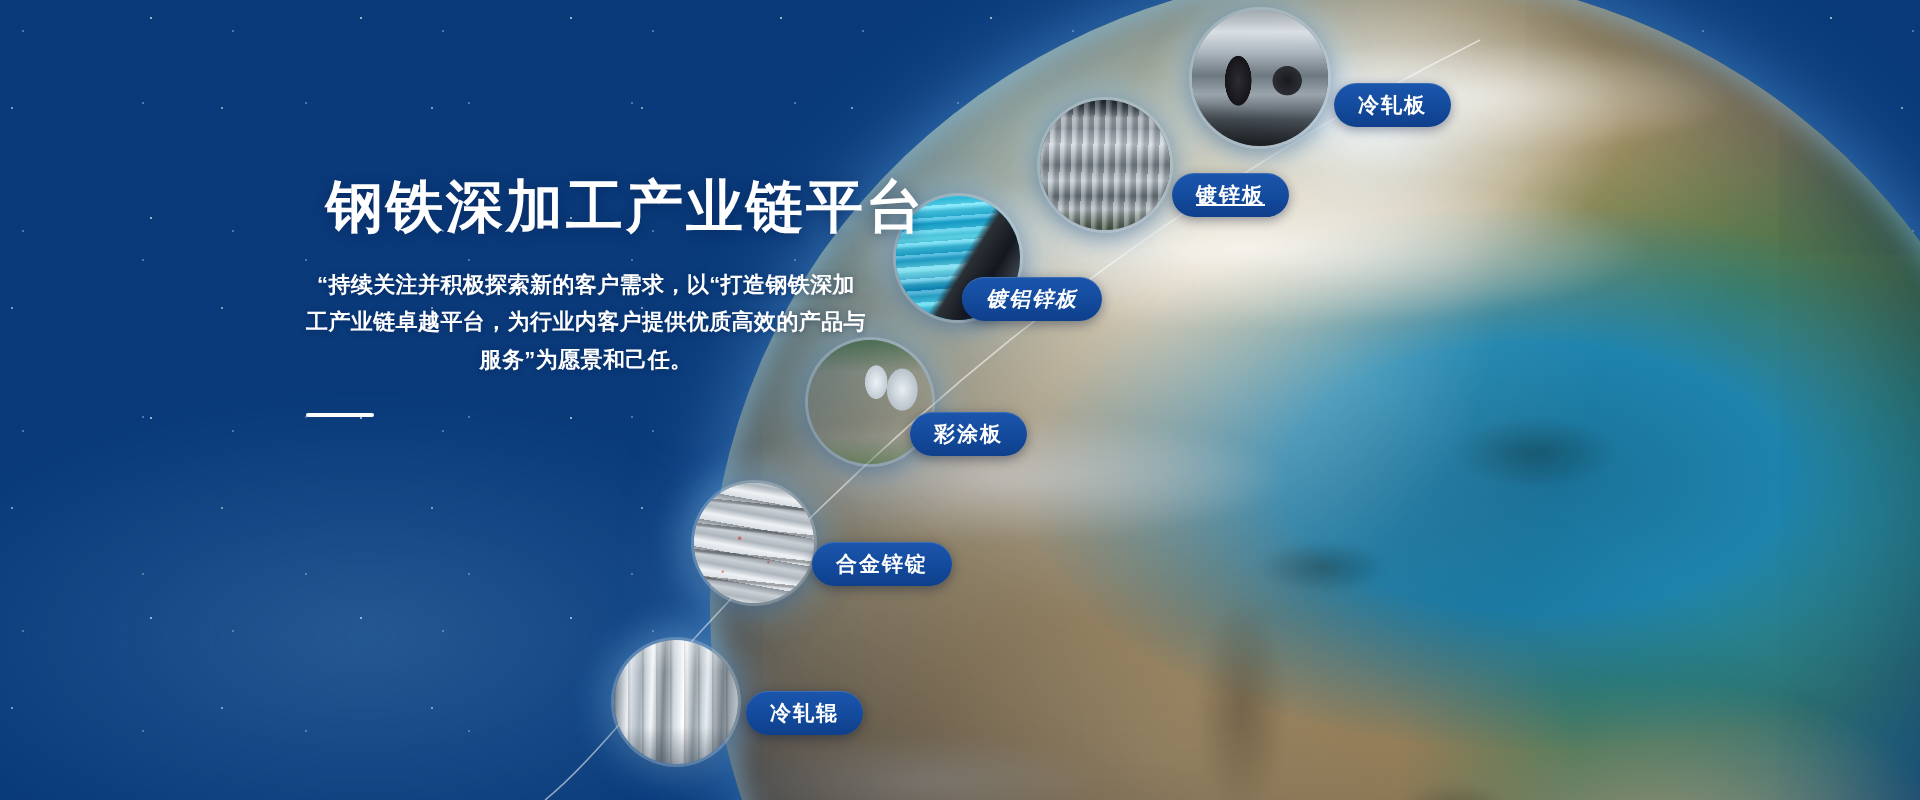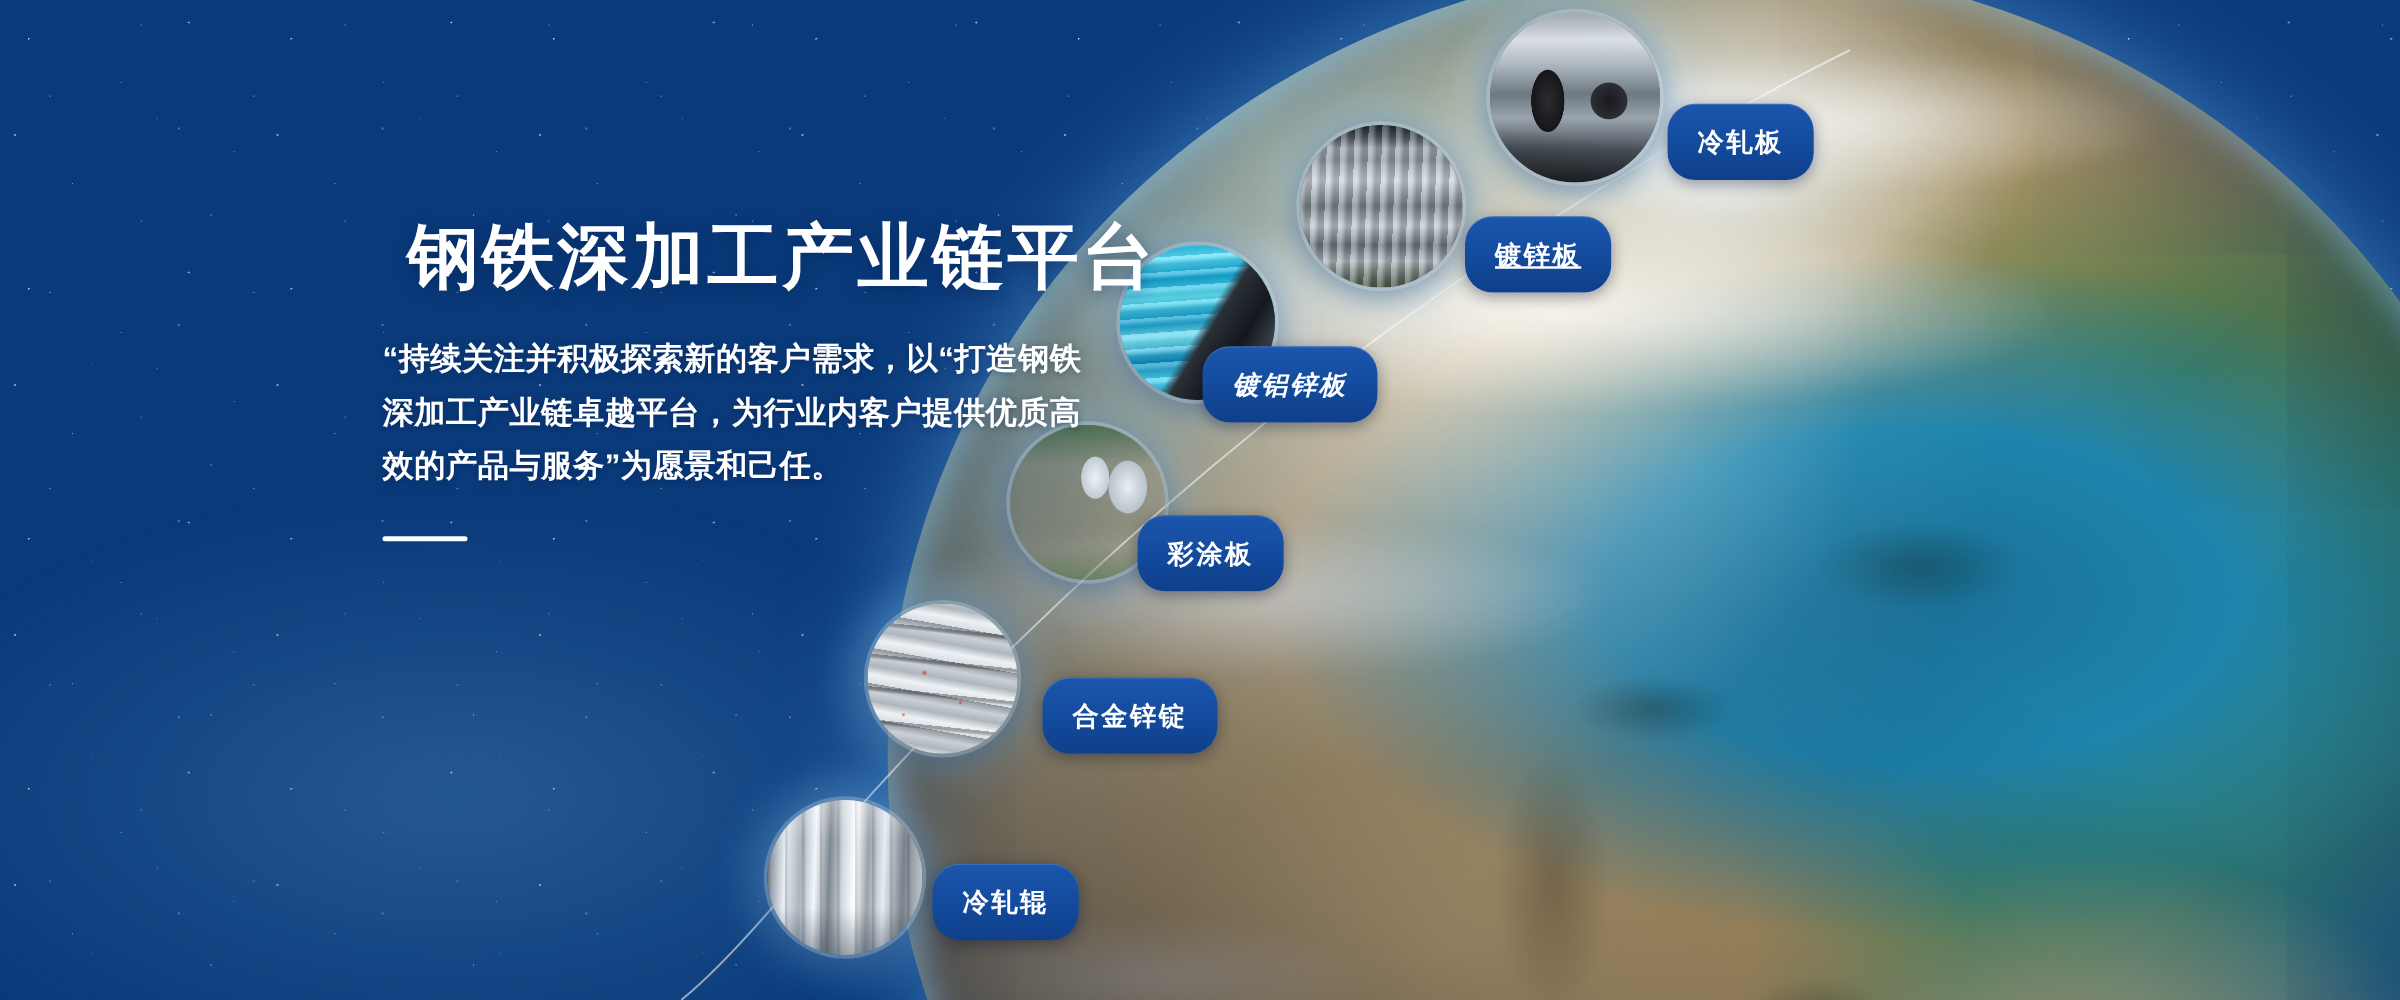"冷轧板" .pill { height: 61px -> 44px }
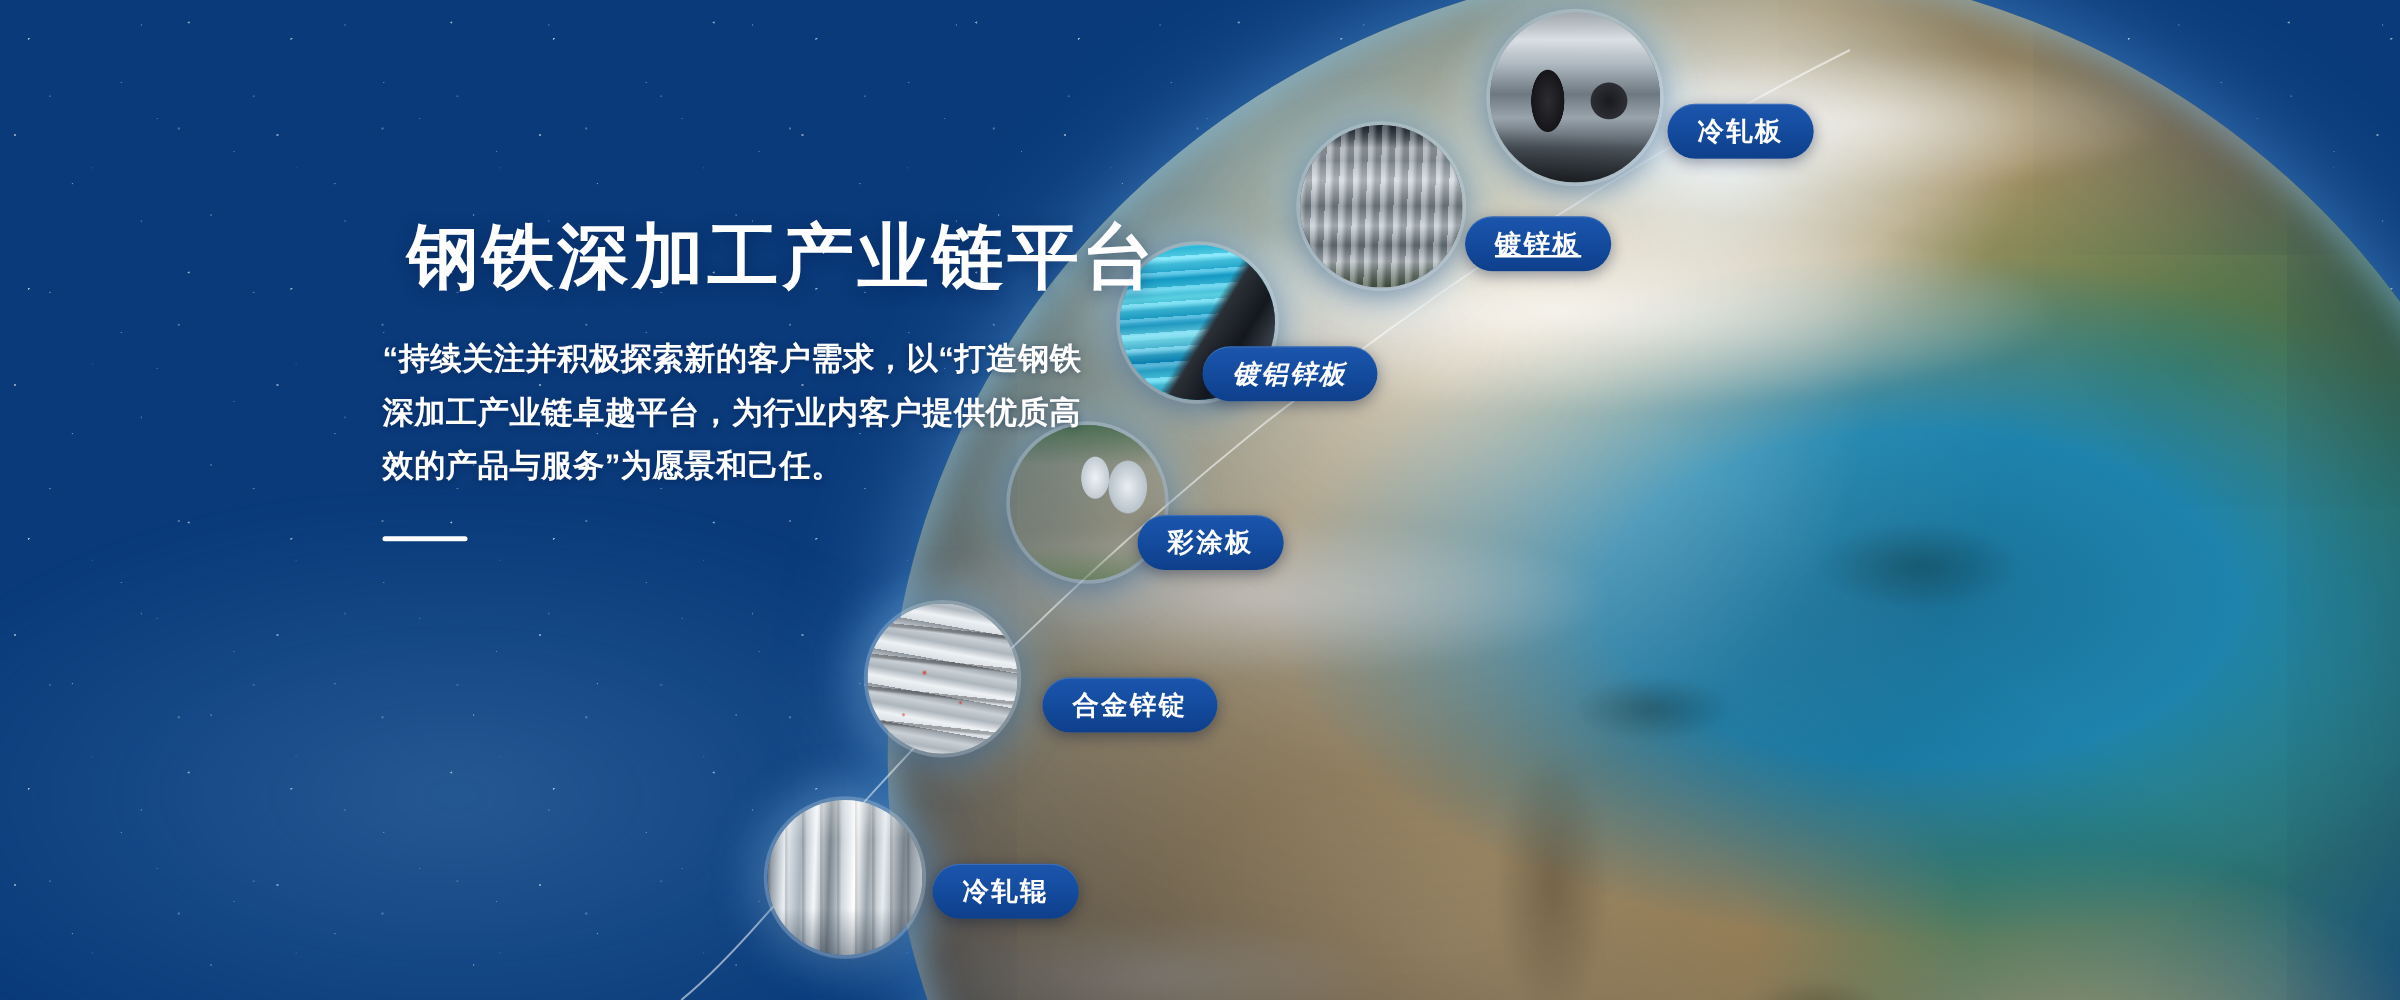"“持续关注并积极探索新的客户需求，以“打造钢铁深加工产业链卓越平台，为行业内客户" .subtitle { font-size: 25px -> 22px; text-align: none -> center }
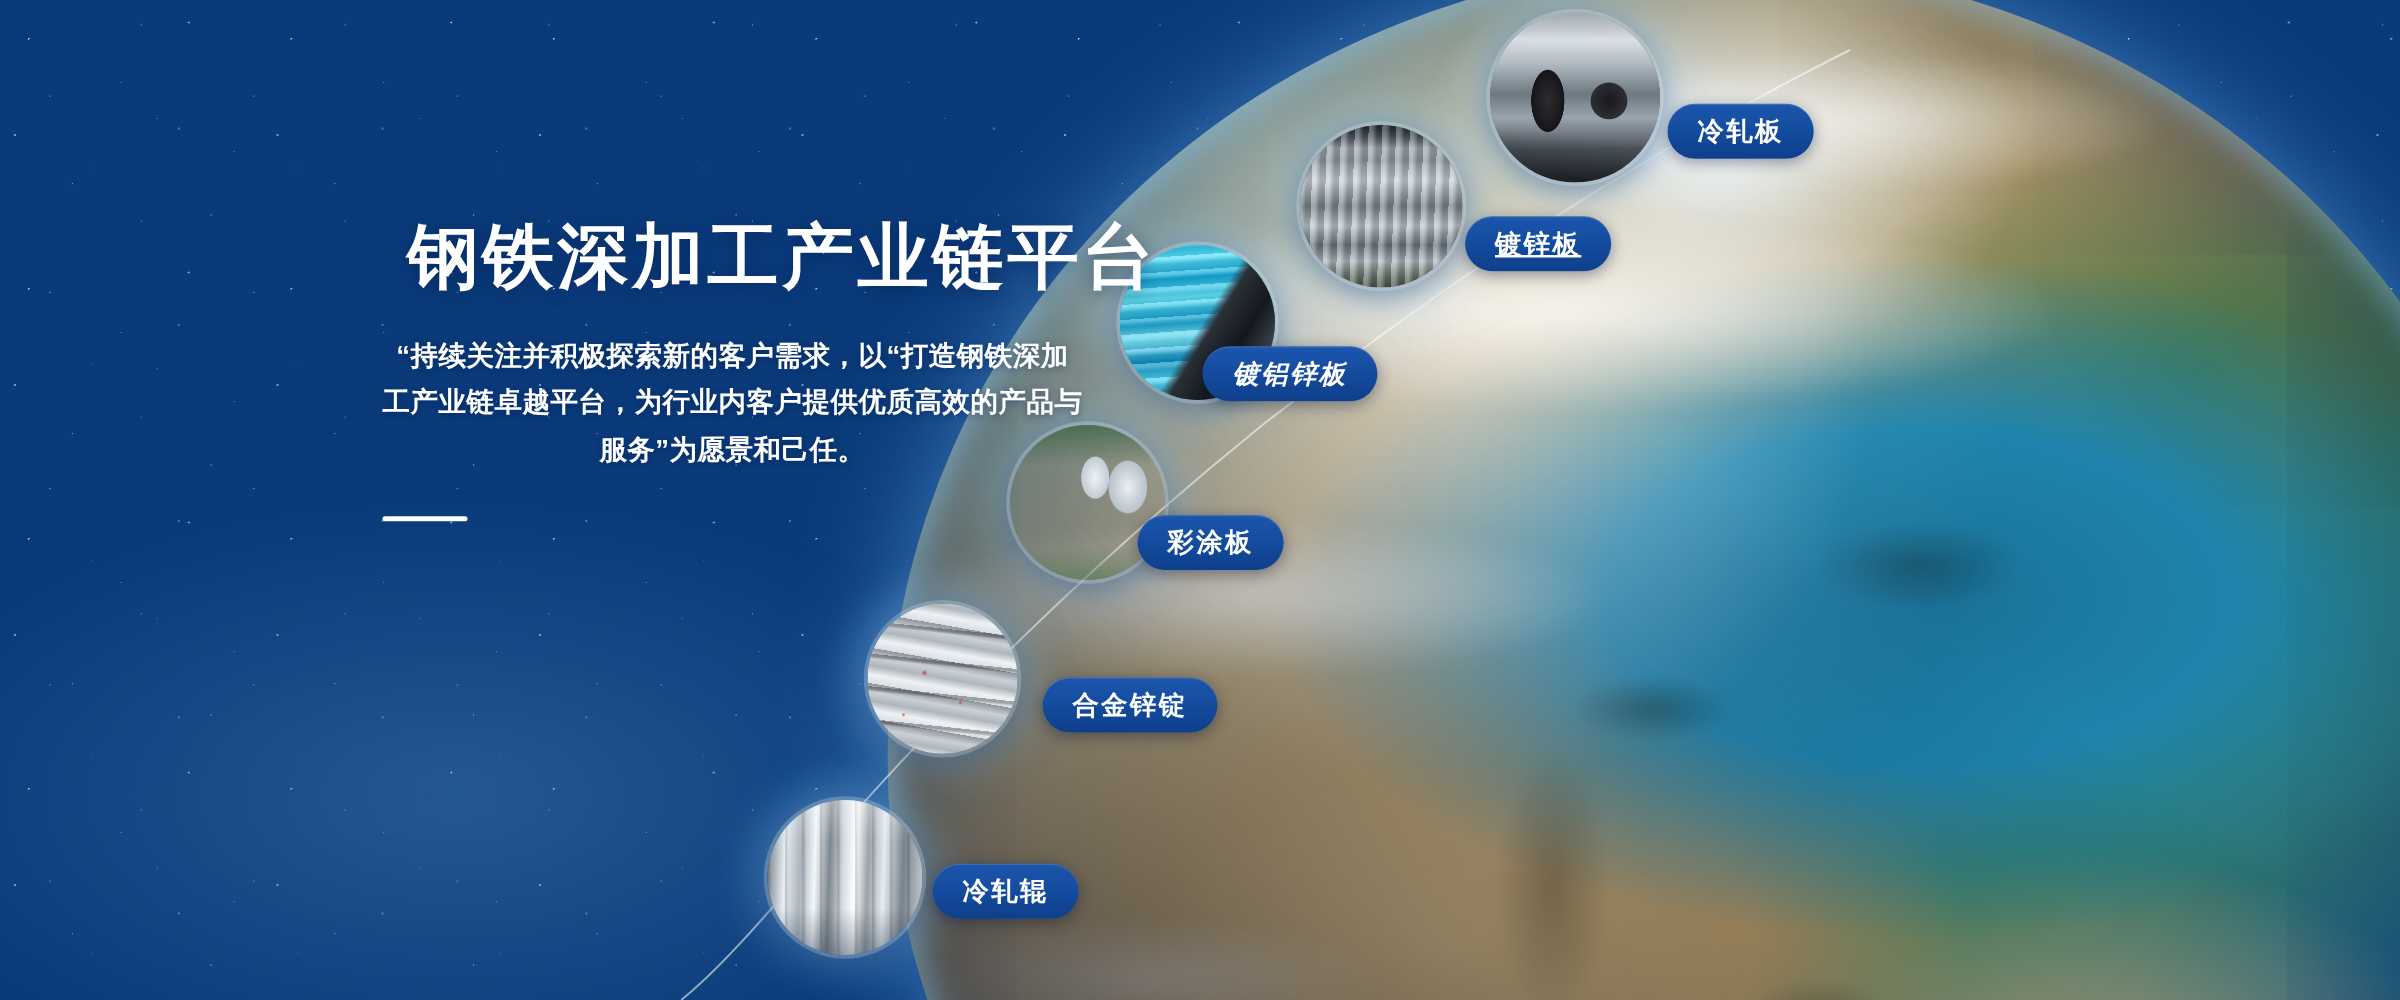"合金锌锭" div.pill { left: 834px -> 812px }
